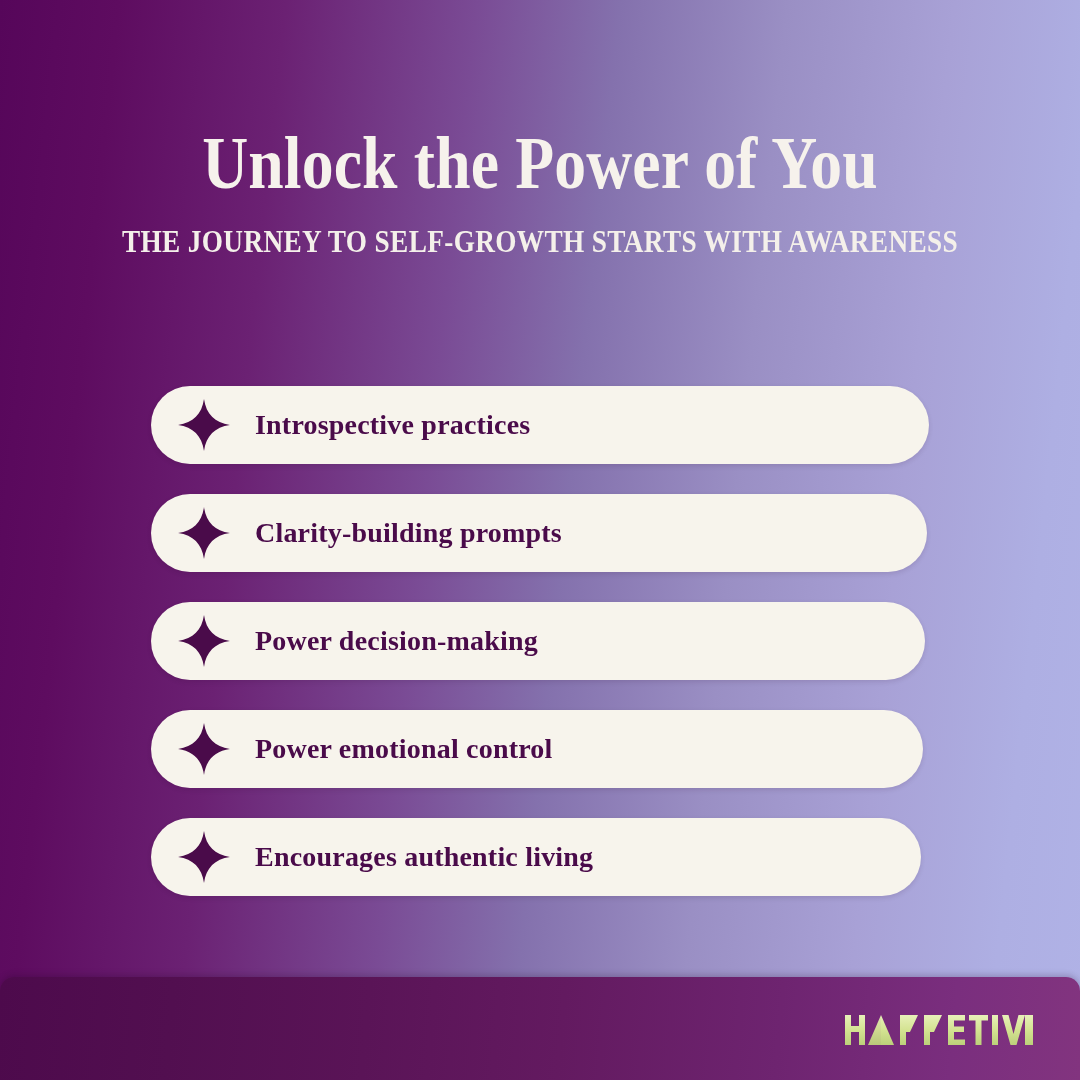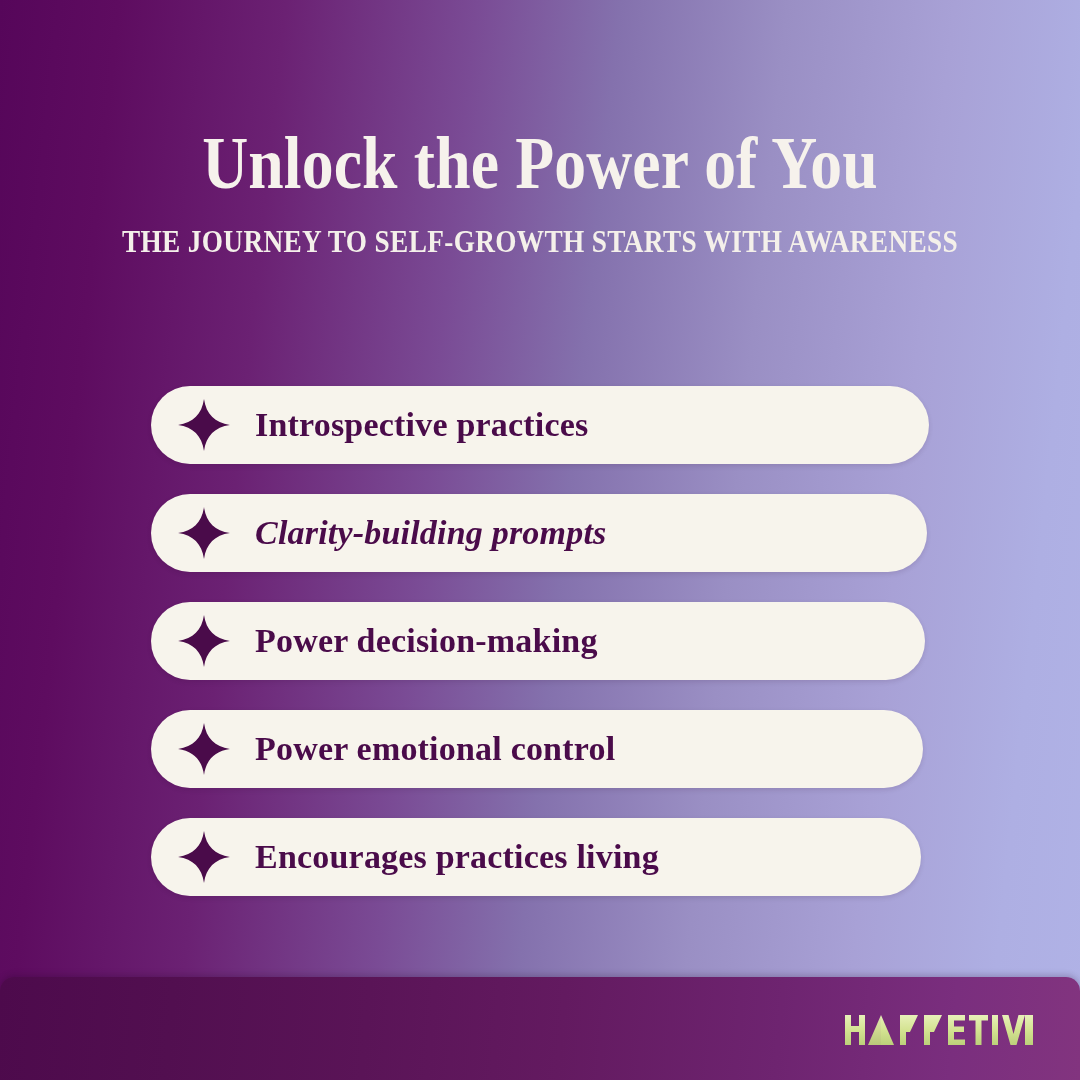"Introspective practices" .item-label { font-size: 34px -> 28px }
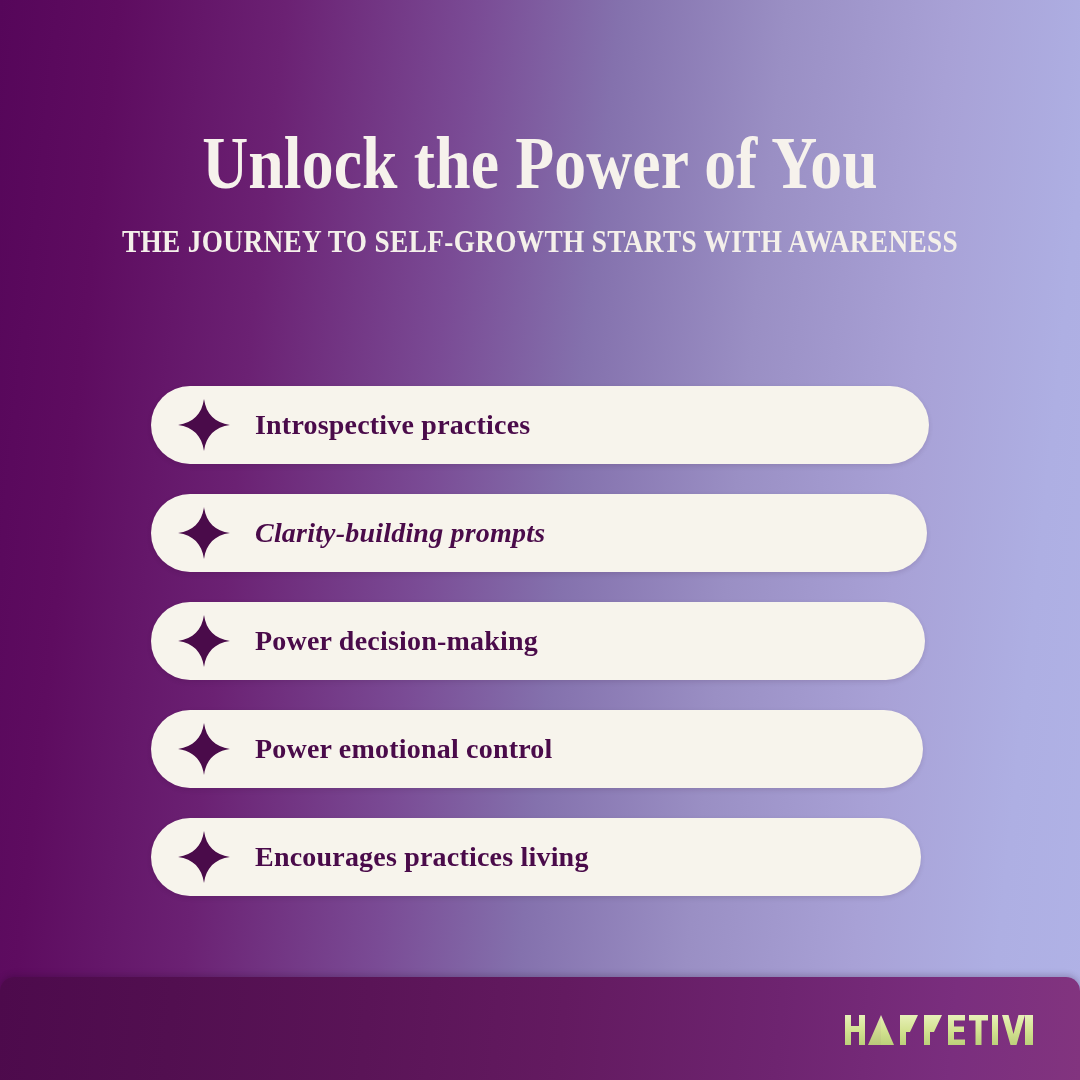"Clarity-building prompts" .list-item:nth-child(2) { font-style: italic -> none }
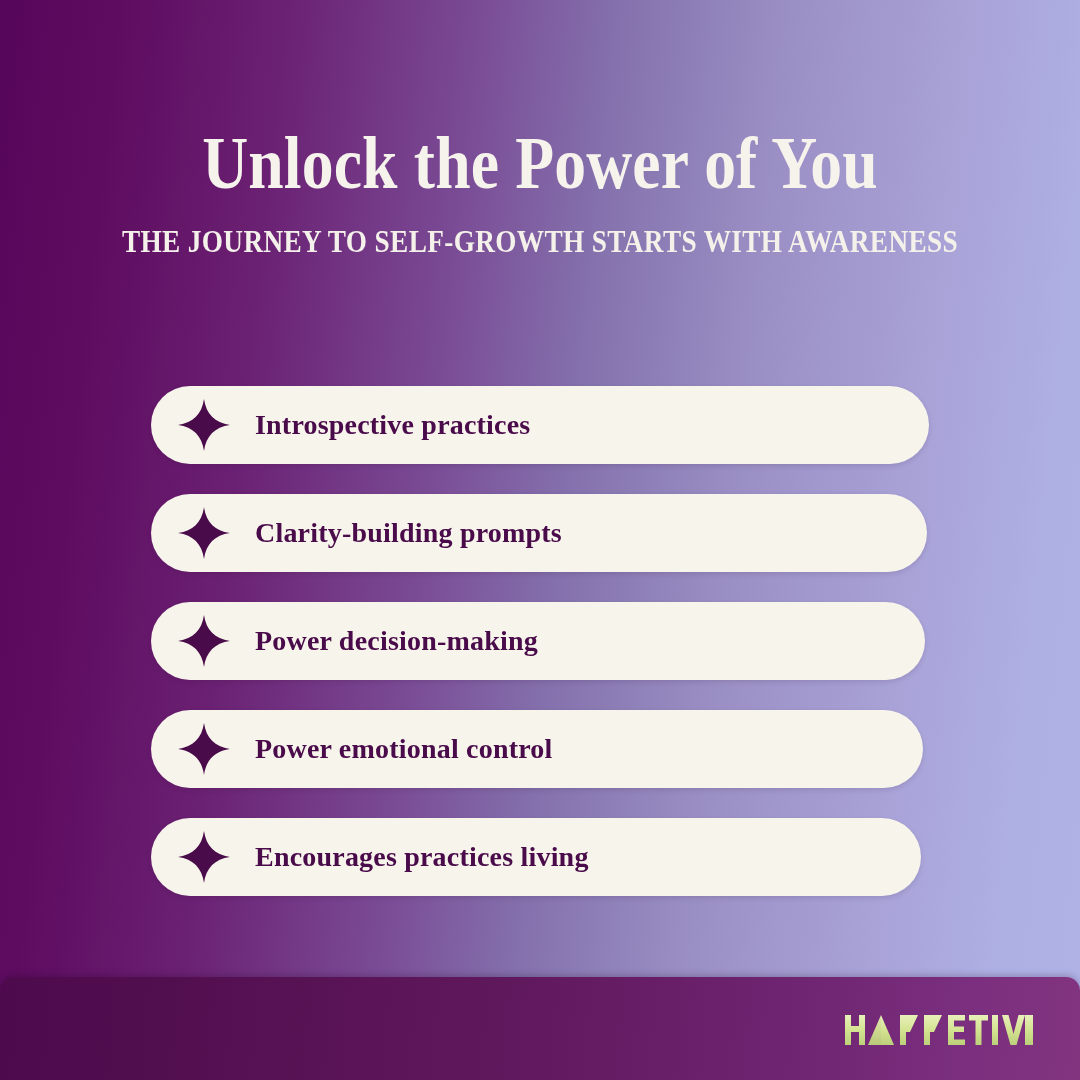"Encourages practices living" span.item-label { text: practices -> authentic }
